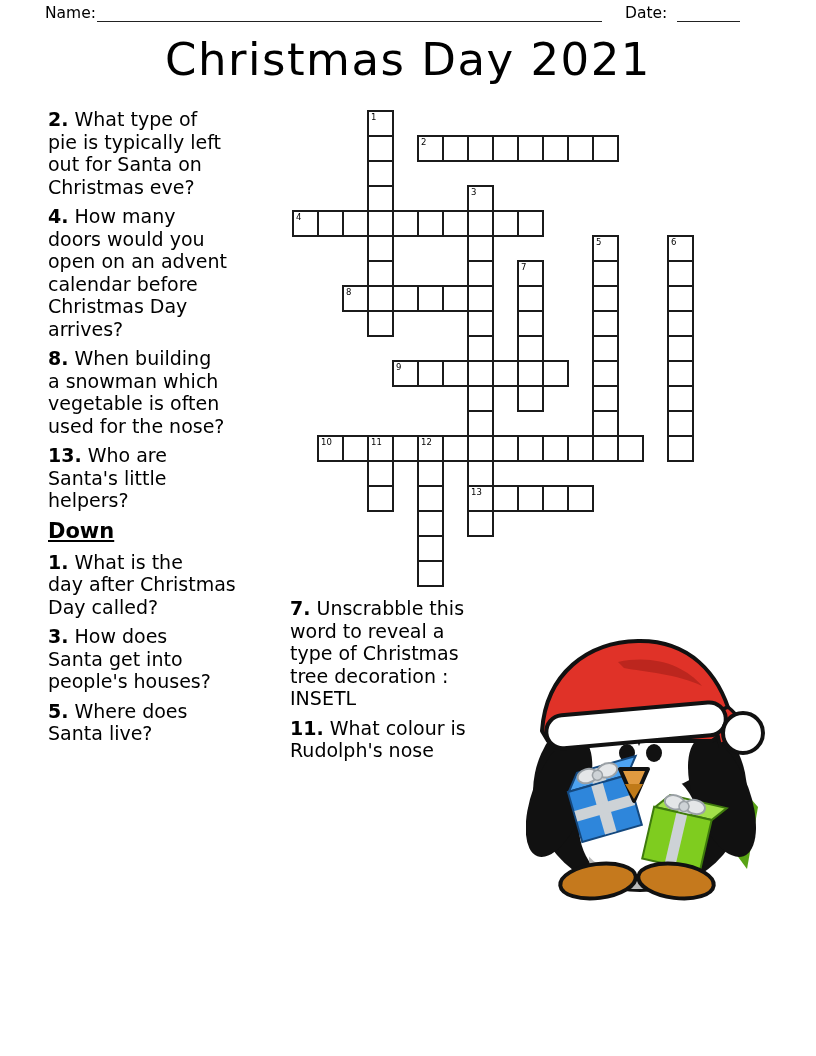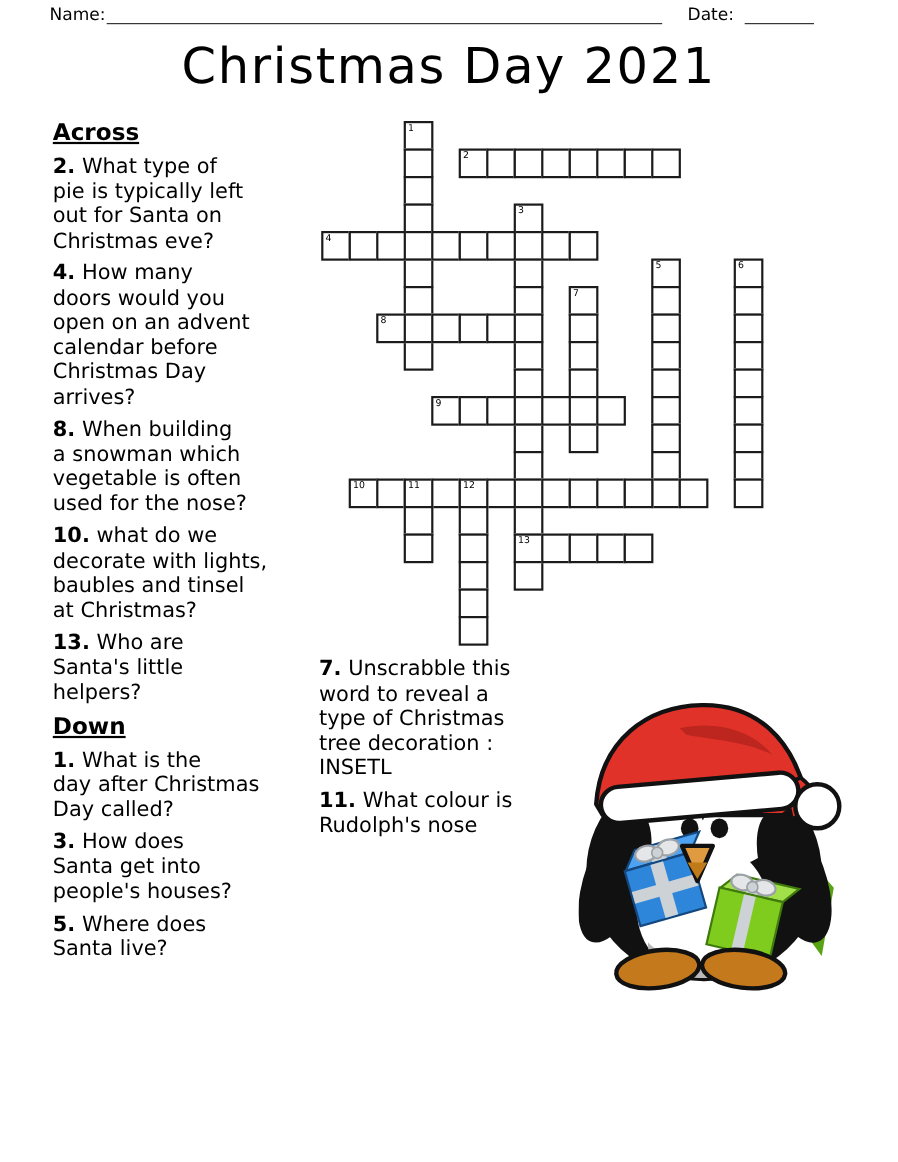"Across" div.sec { html: <div>Across</div> -> none }
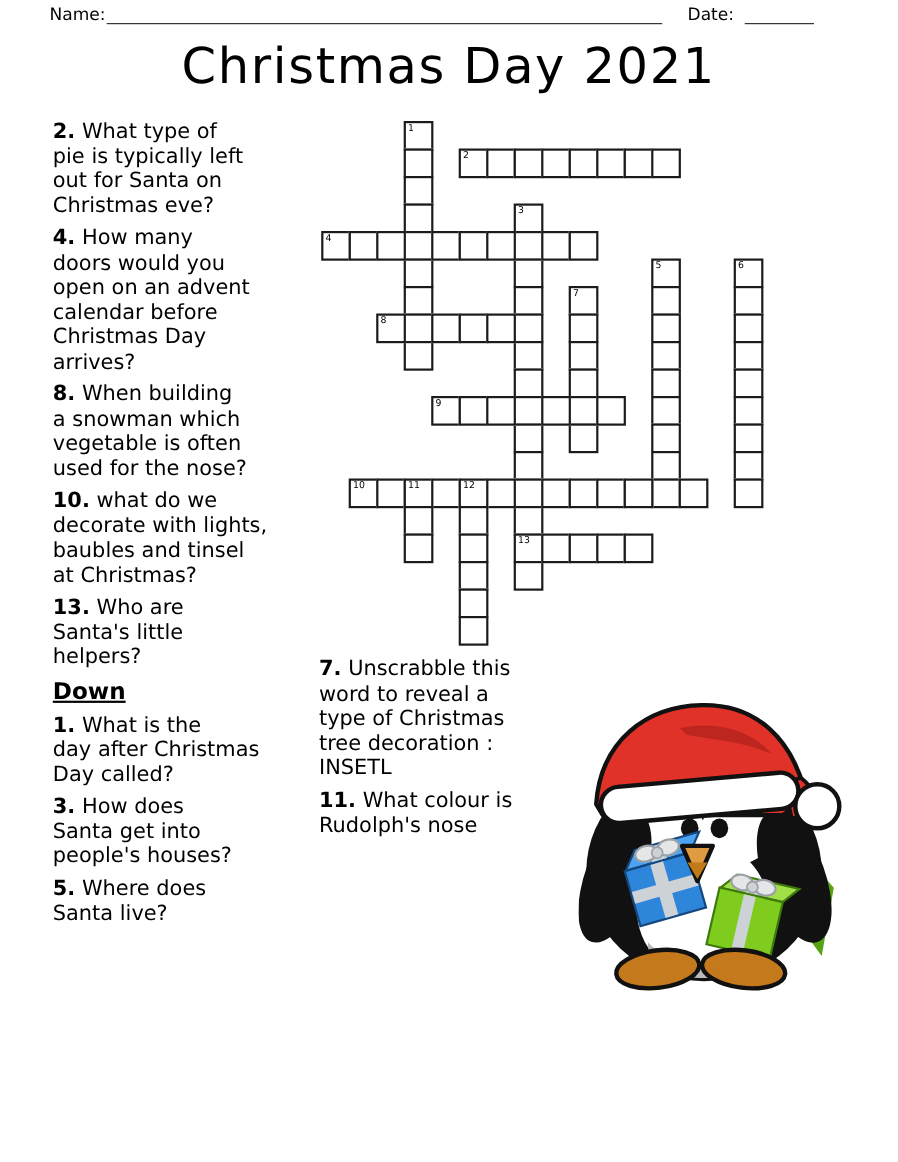"10. what do we" div.clue { html: <div><span>10.</span><span> what do we decorate with lights, baubles and tinsel at Christmas?</span></div> -> none }
